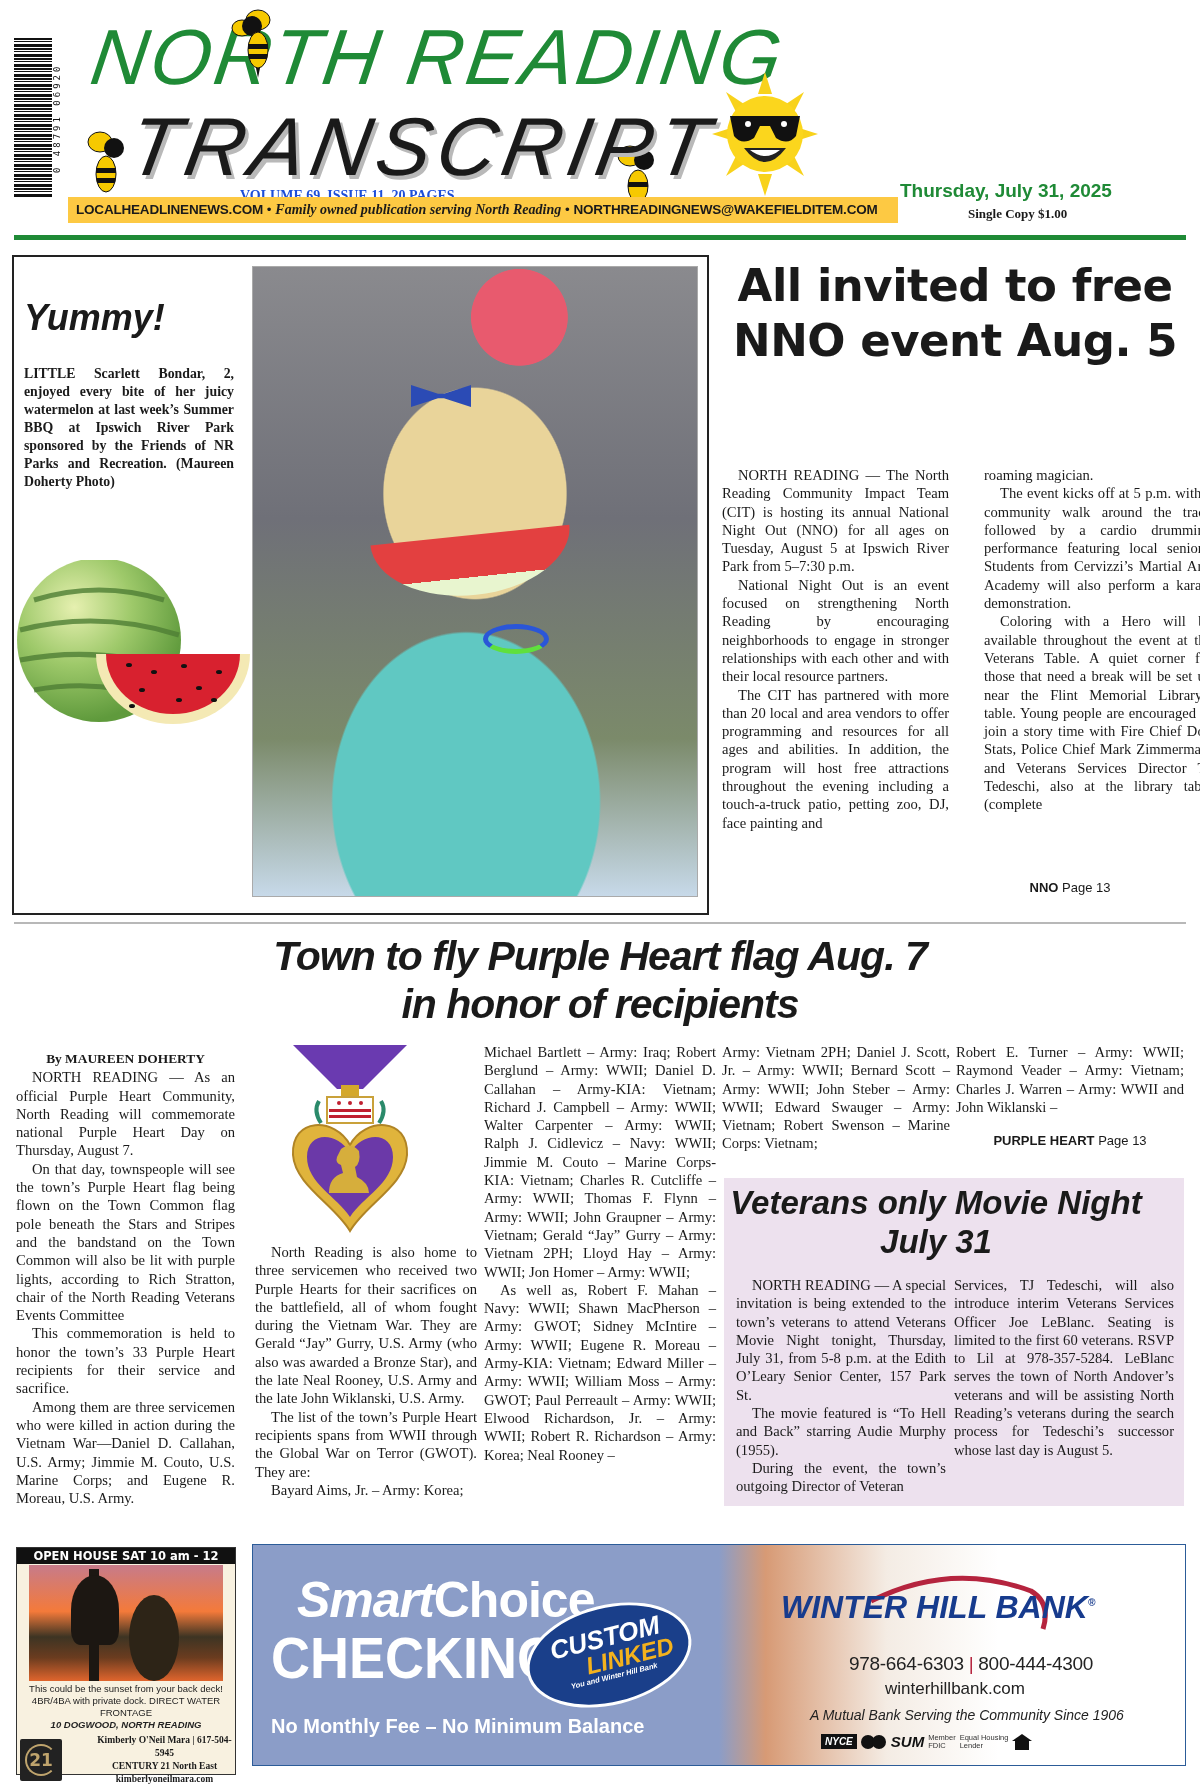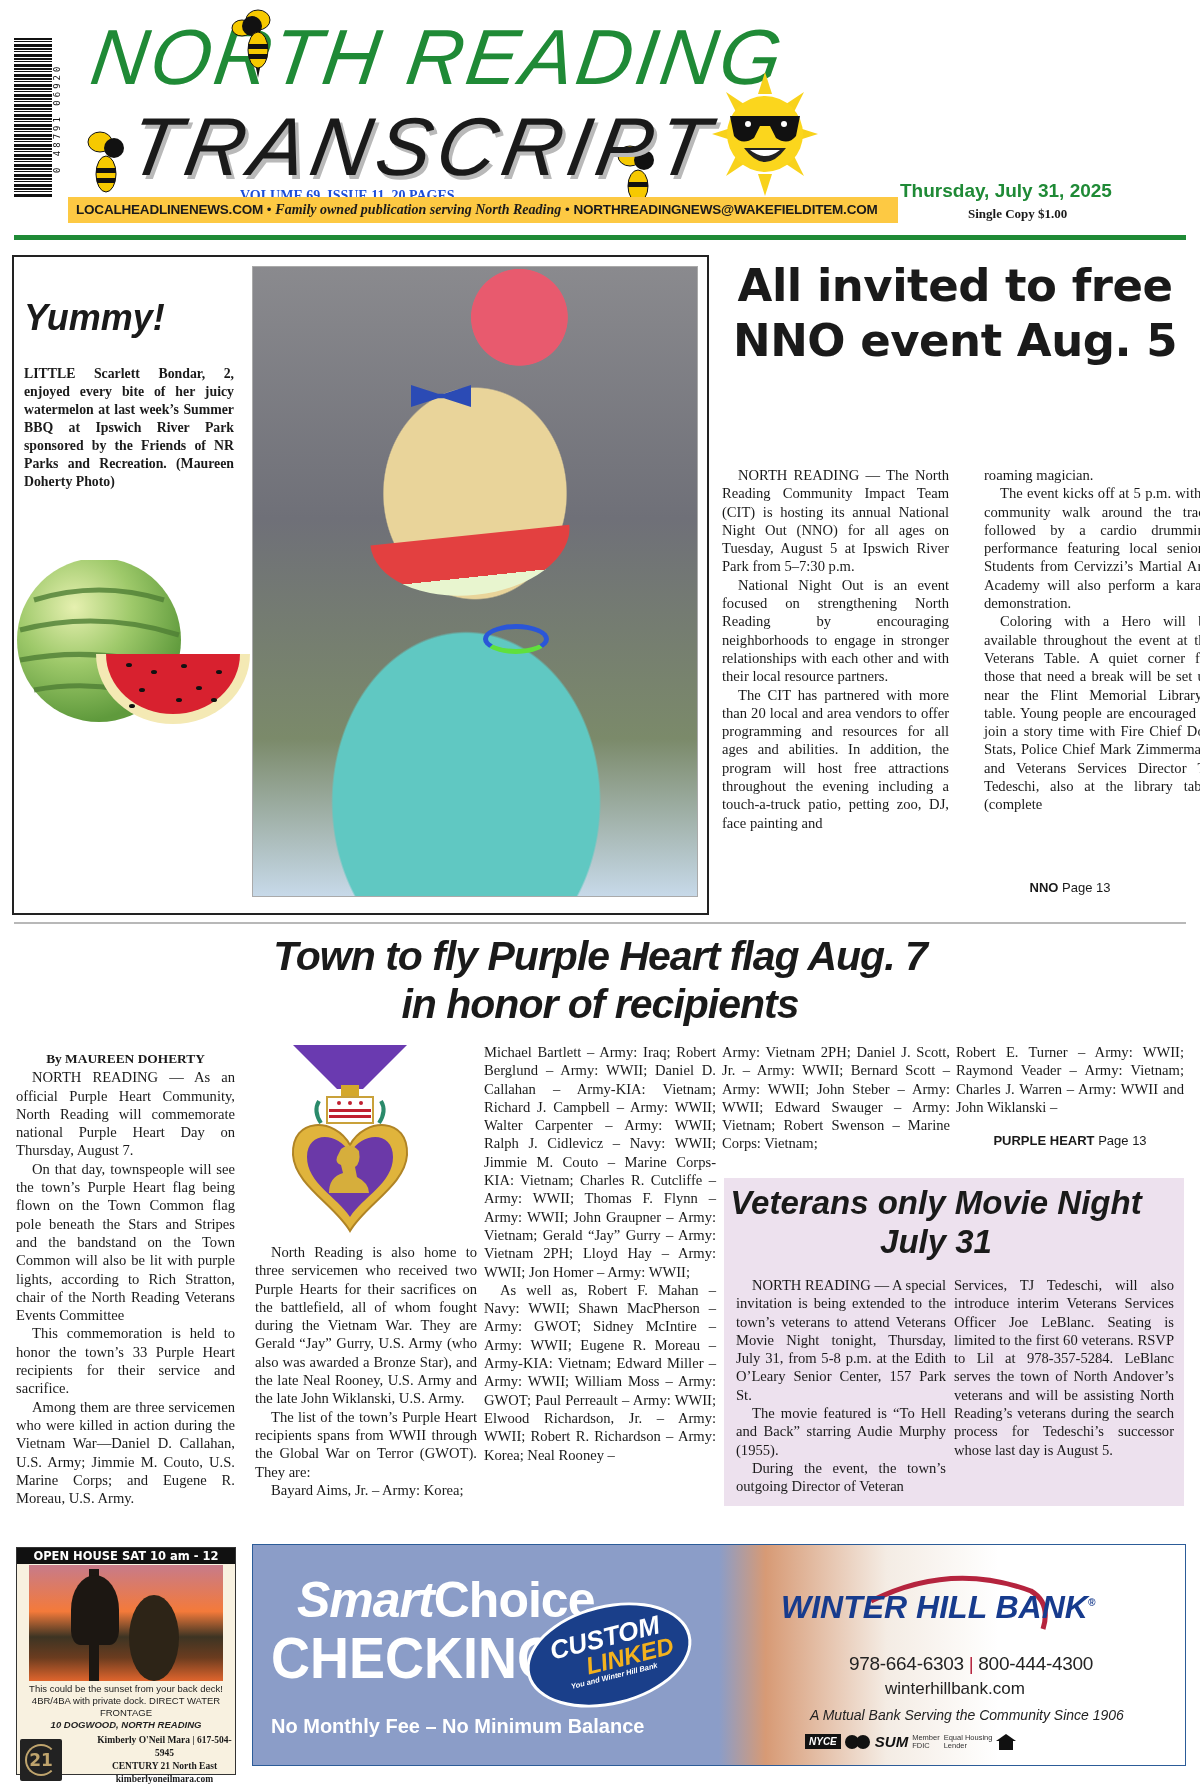"NYCE" .whb-logos { left: 552px -> 568px }
